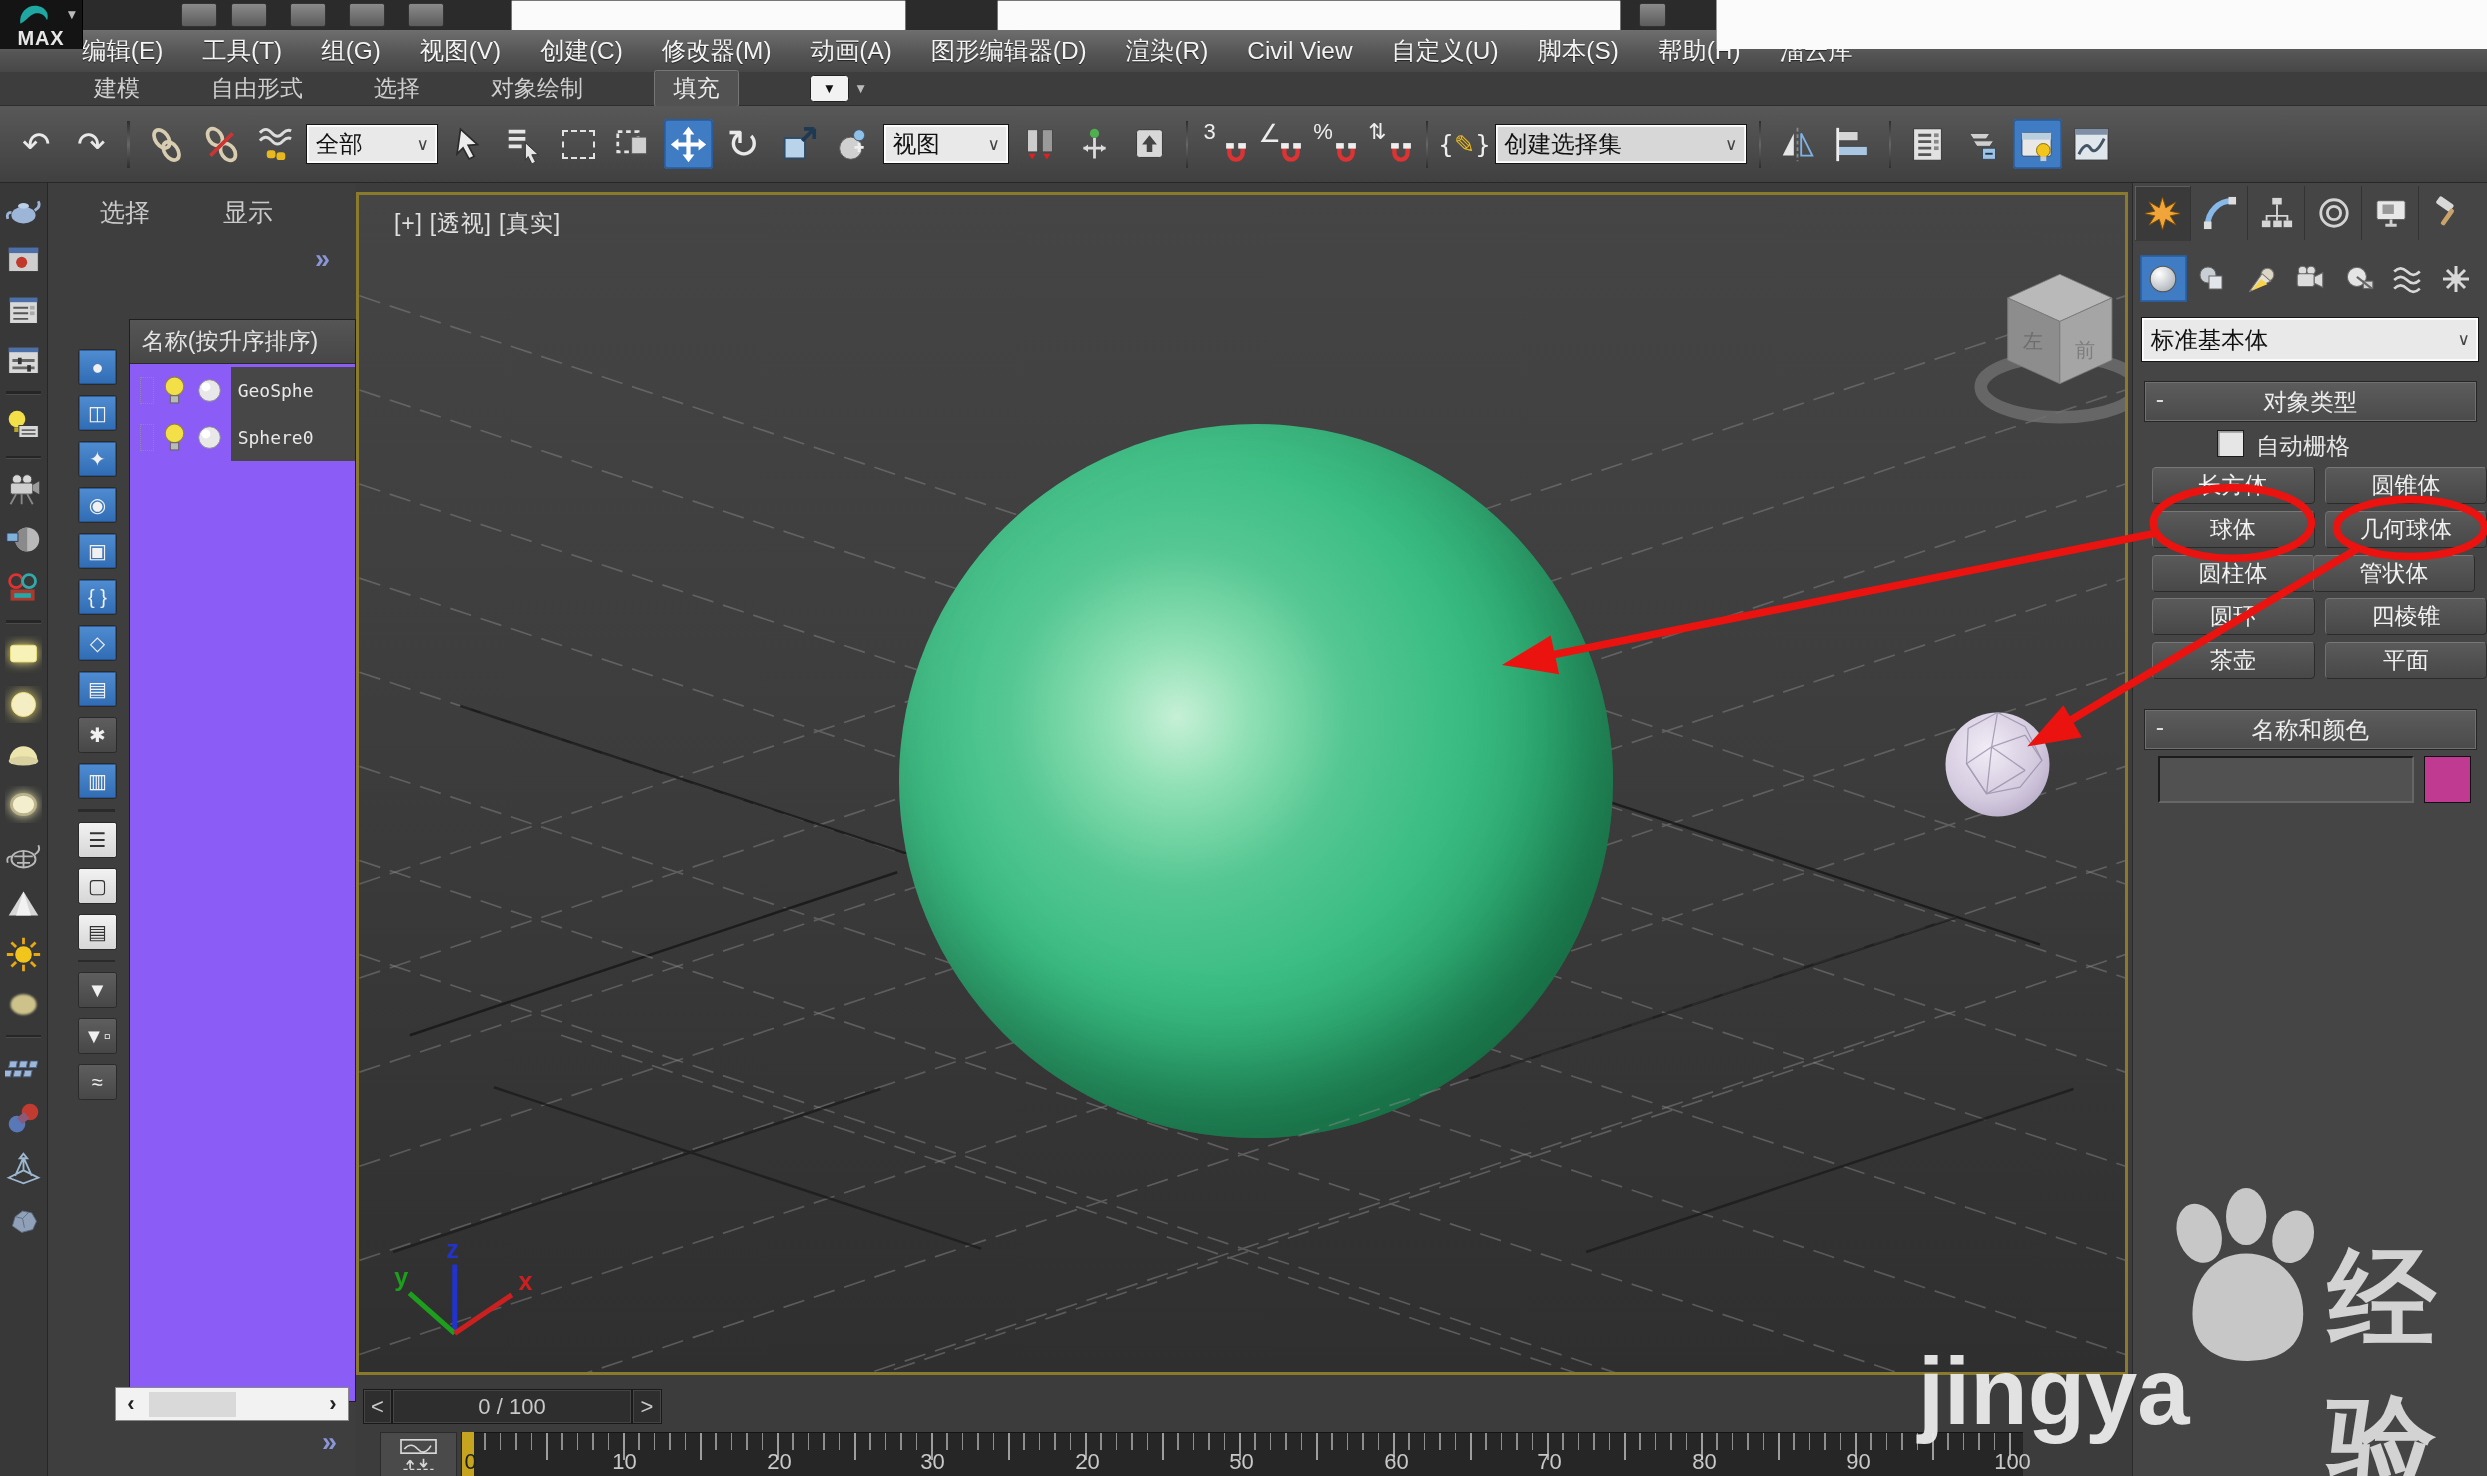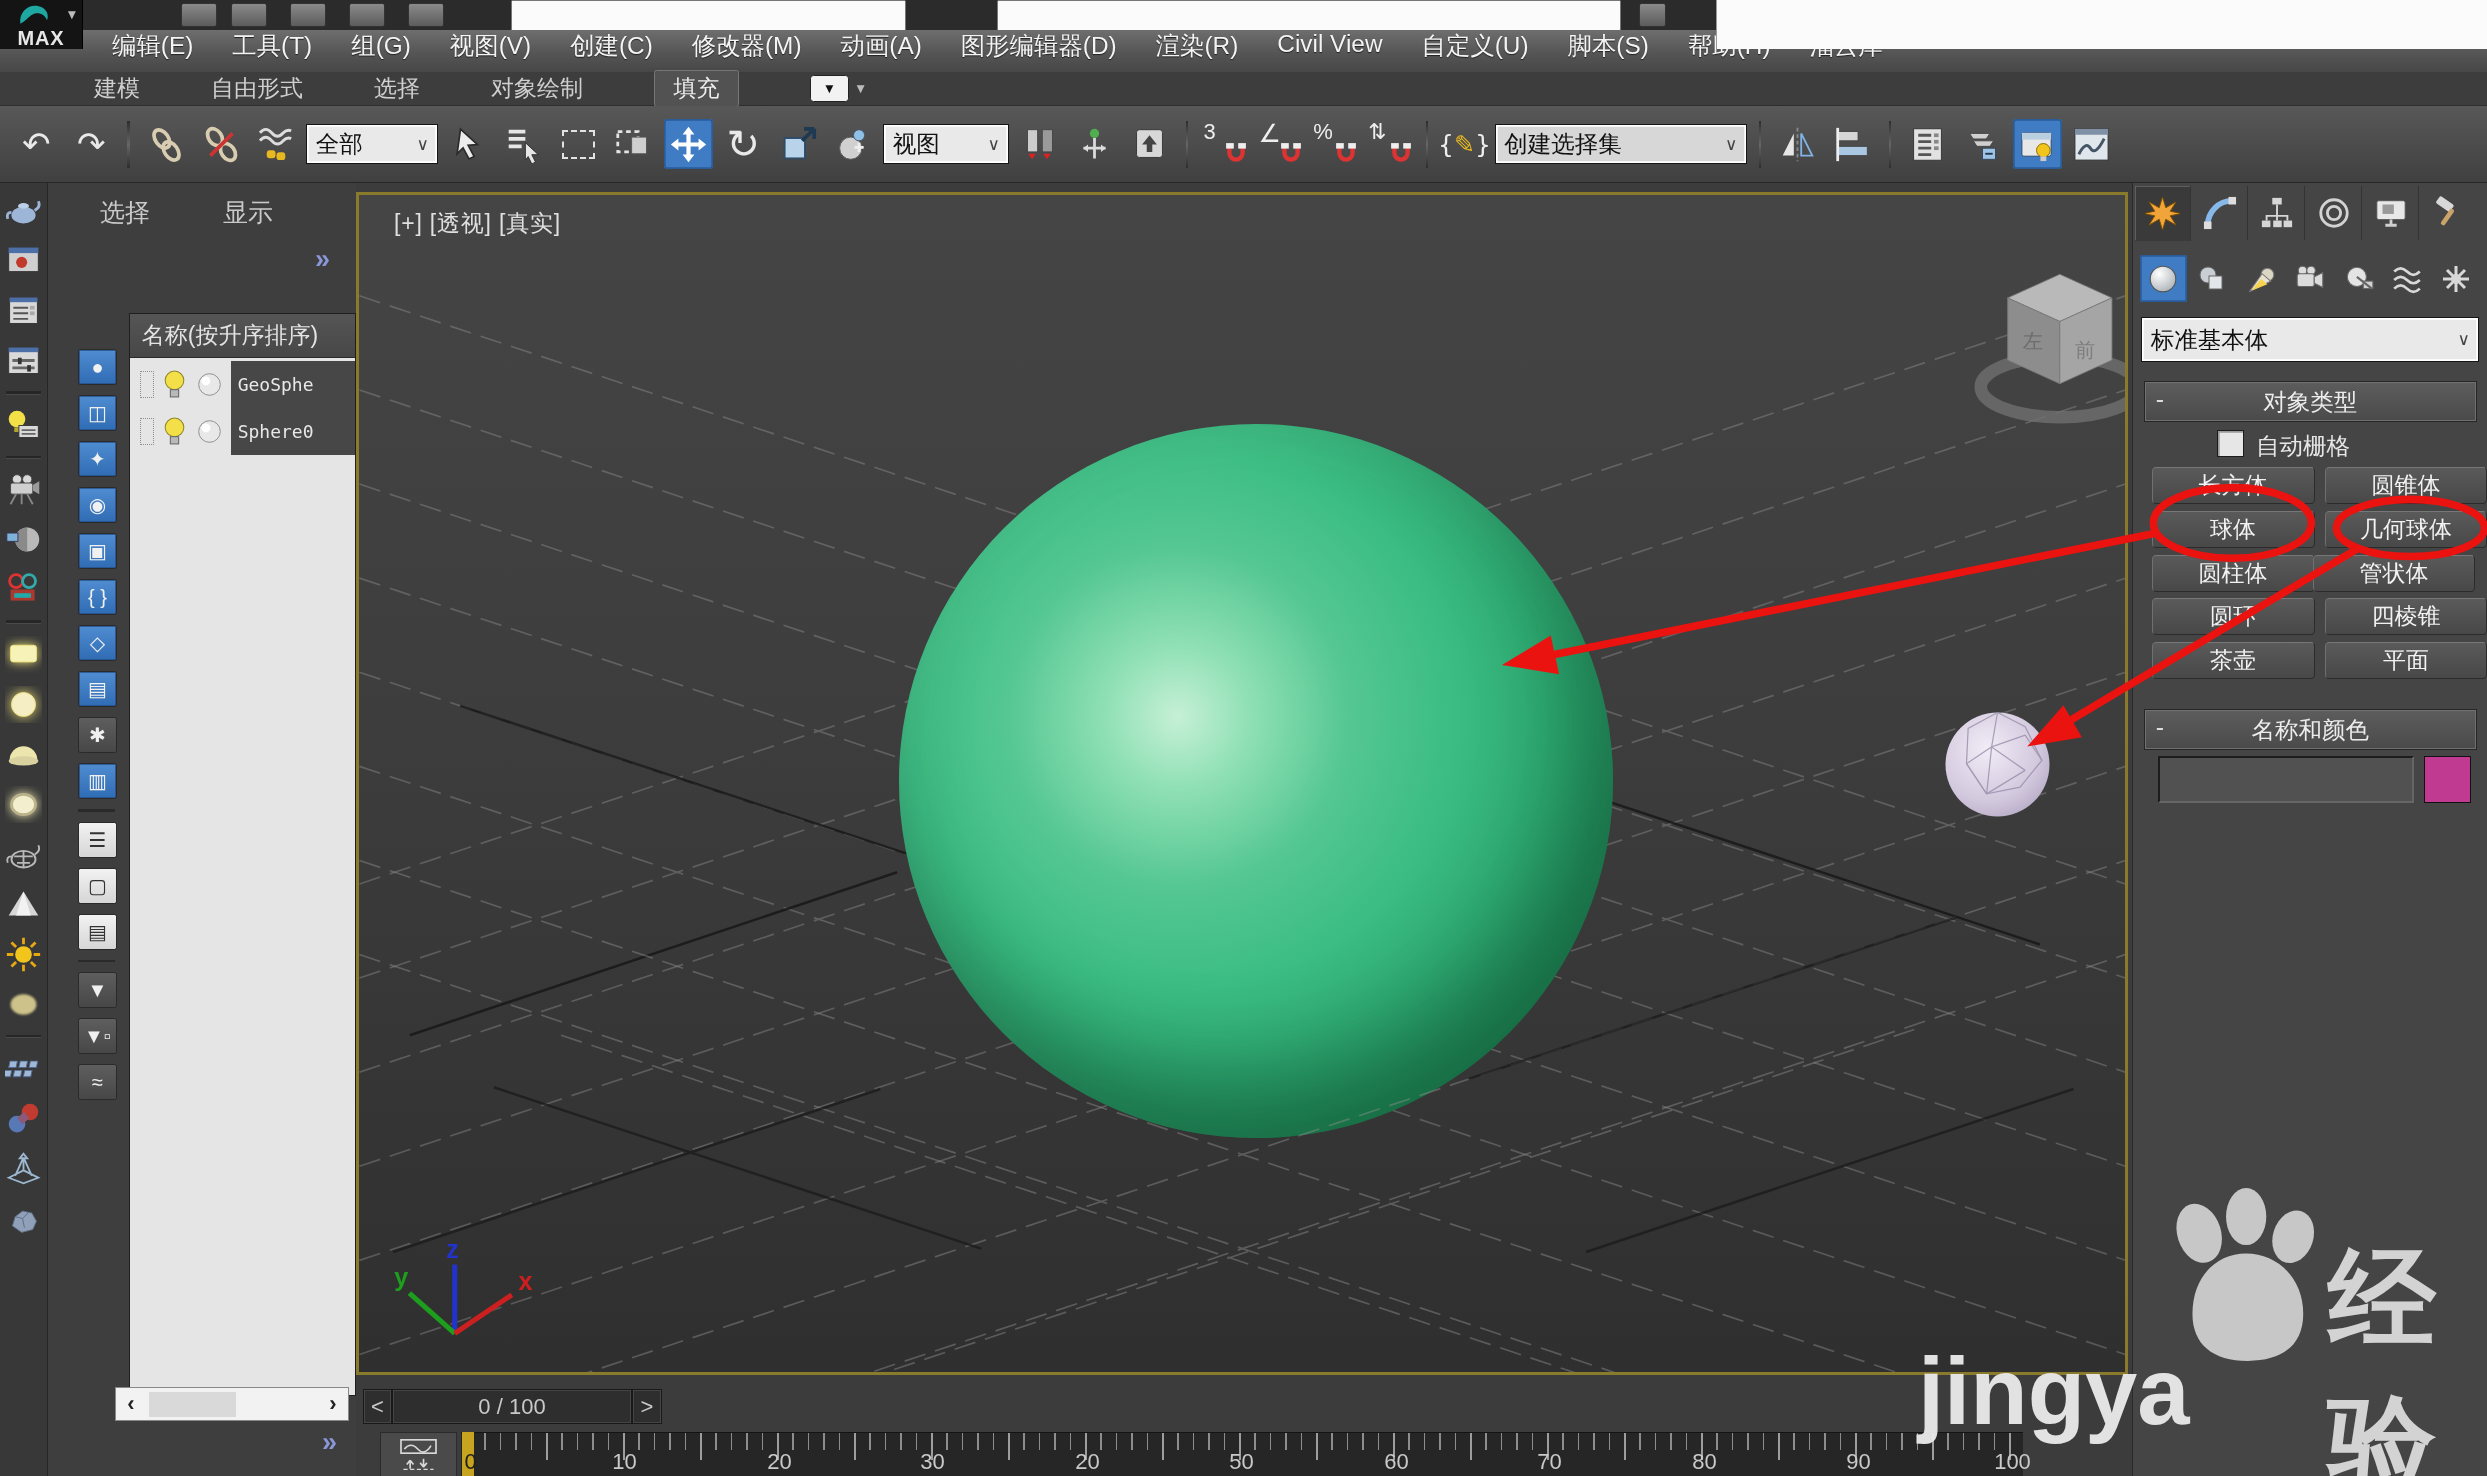"编辑(E)" #menubar { align-items: flex-start -> center; padding-left: 112px -> 82px }
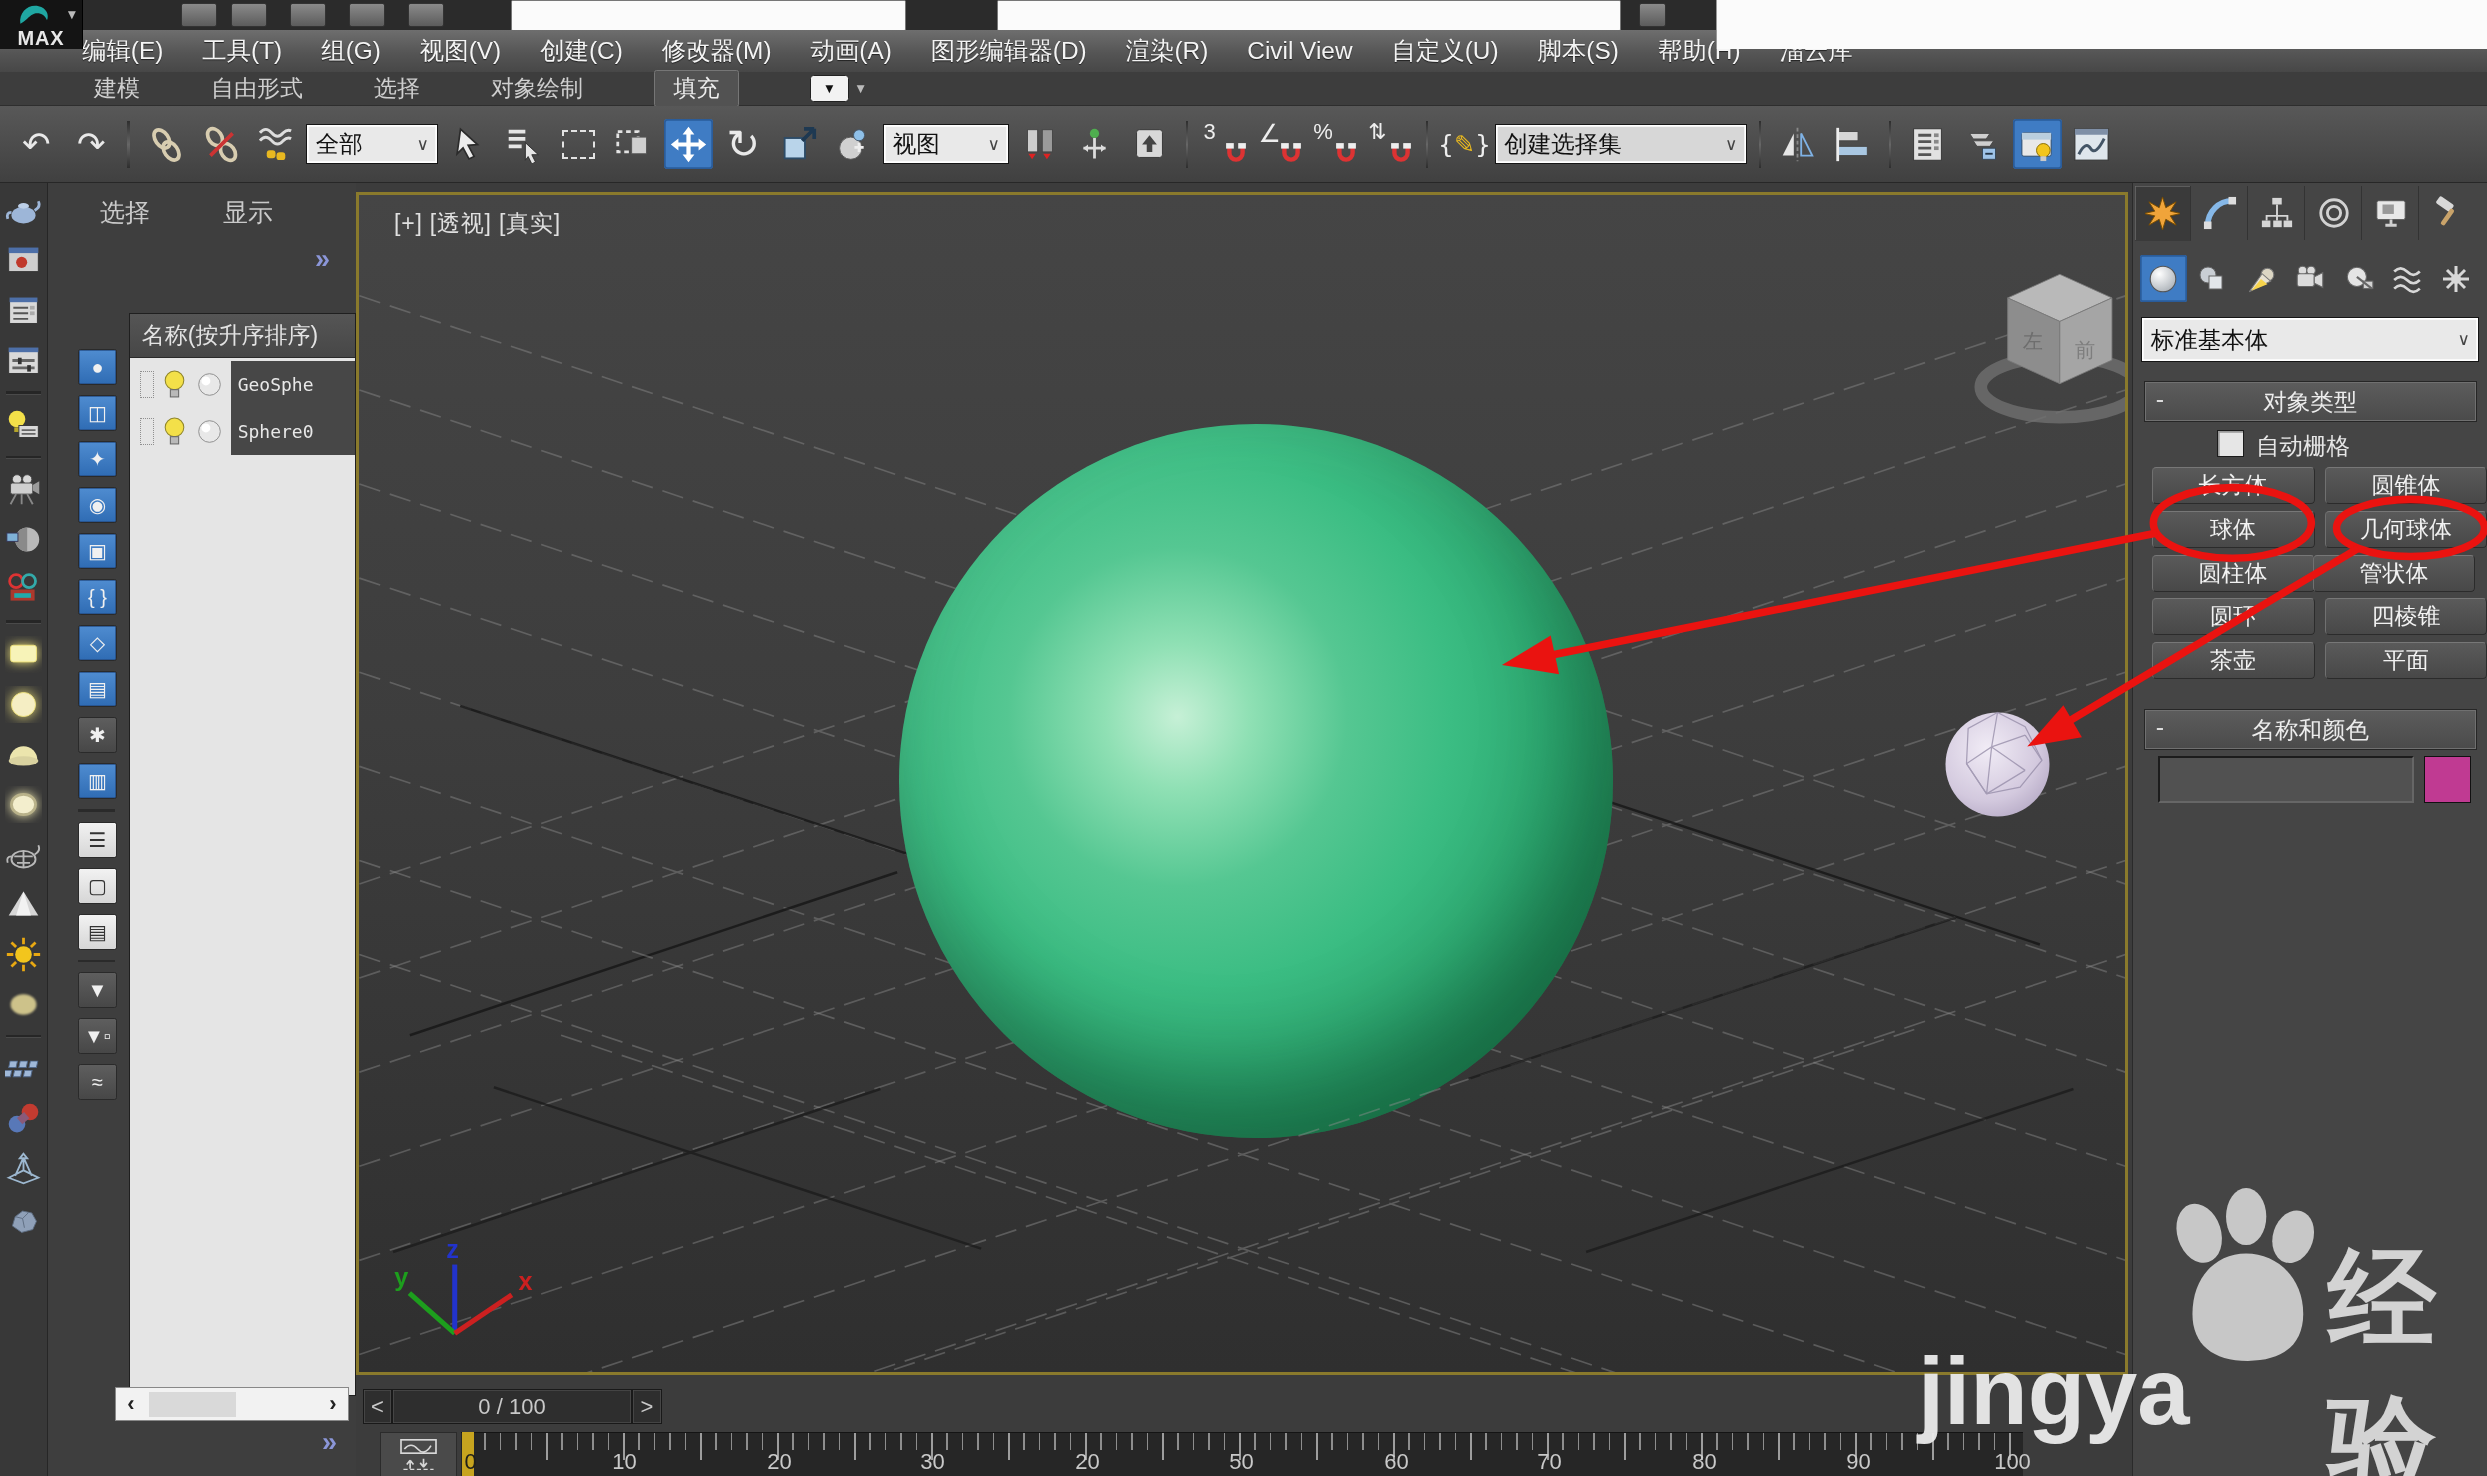"名称(按升序排序)" #exlist { background: #e5e5e5 -> #8b5cf6; top: 130px -> 136px }
